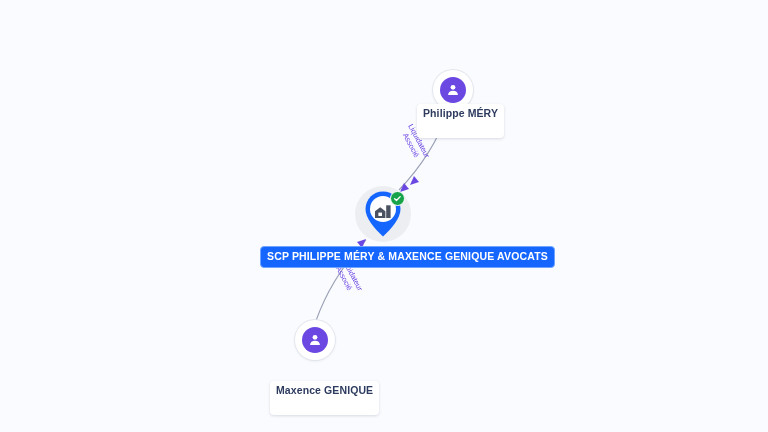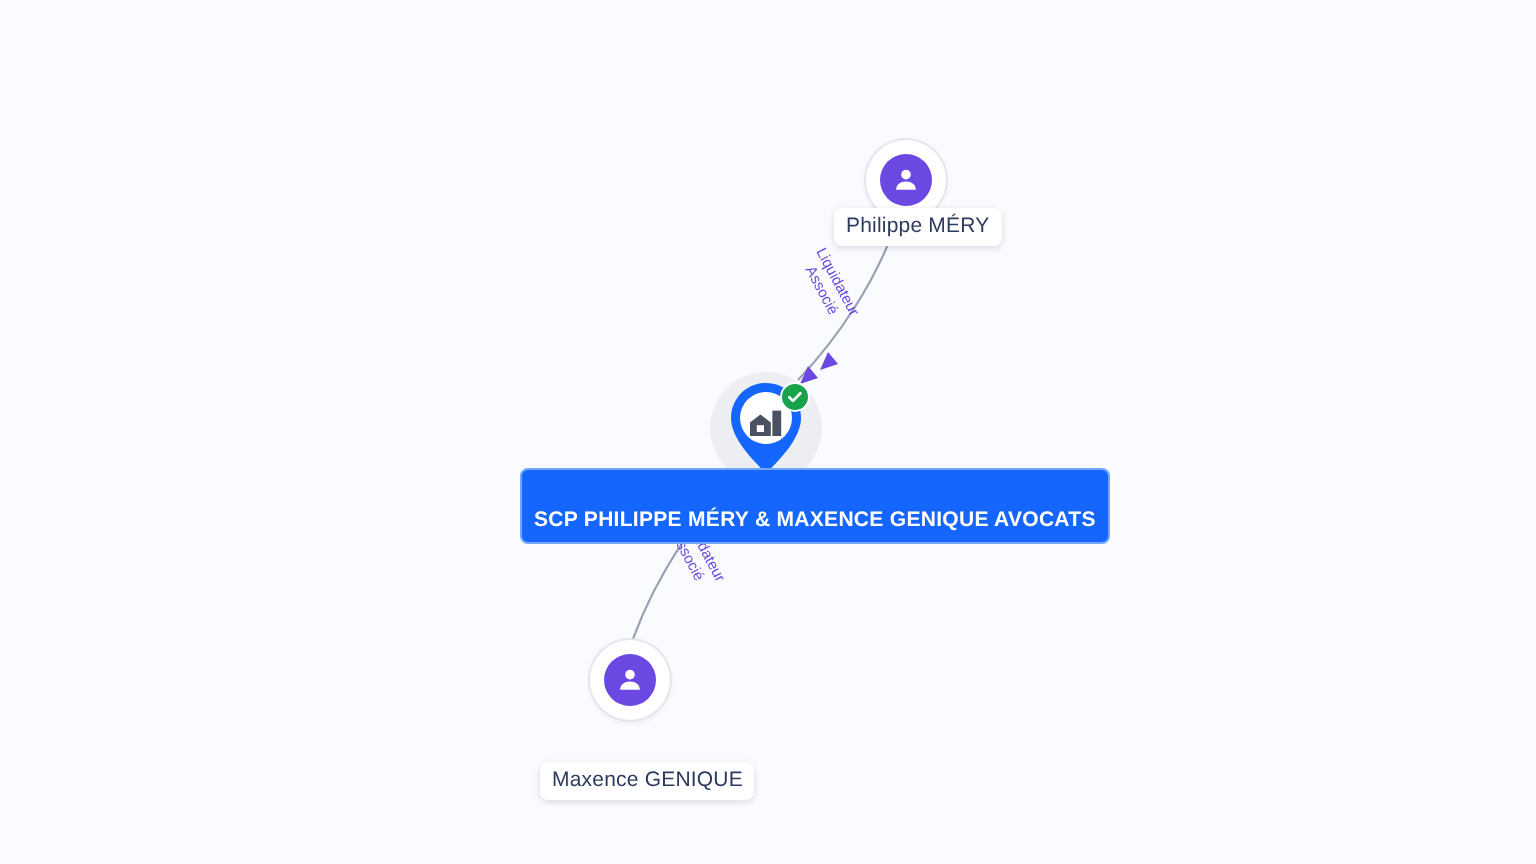"Philippe MÉRY" .node-label { font-weight: none -> bold; padding: 4px 6px 4px 6px -> 4px 6px 19px 6px }
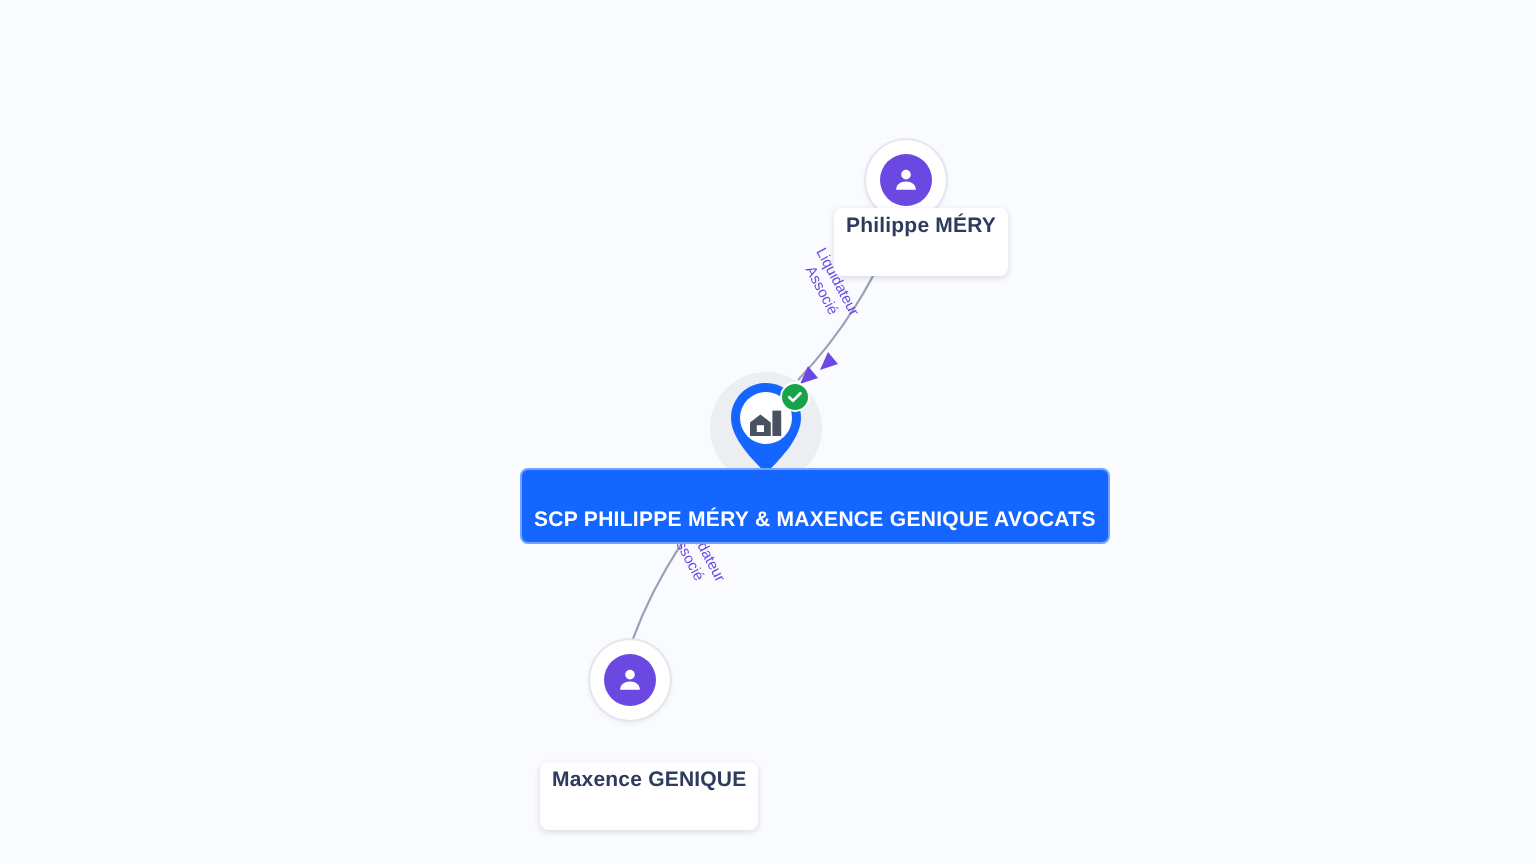"SCP PHILIPPE MÉRY & MAXENCE" .company-label { margin-top: none -> 12px; padding: 20px 6px 5px 6px -> 4px 6px 5px 6px }
